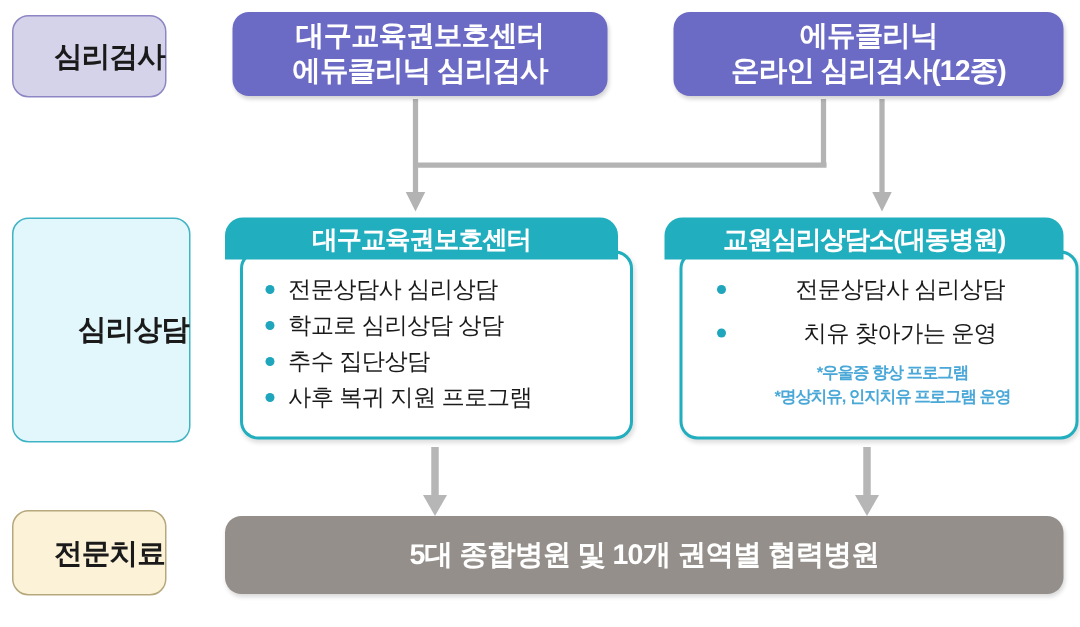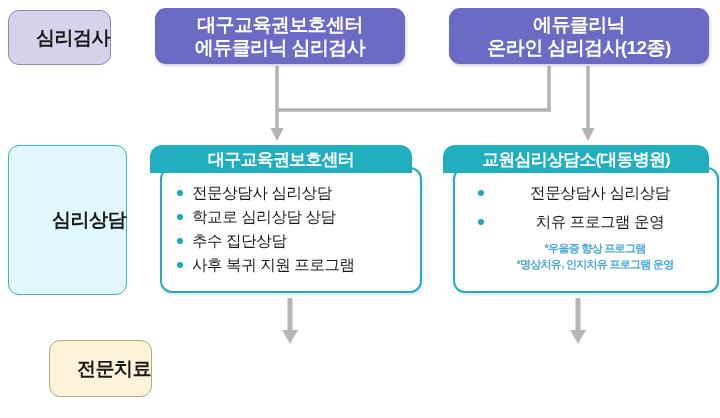"치유 프로그램 운영" li.bullet-item { text: 프로그램 -> 찾아가는 }
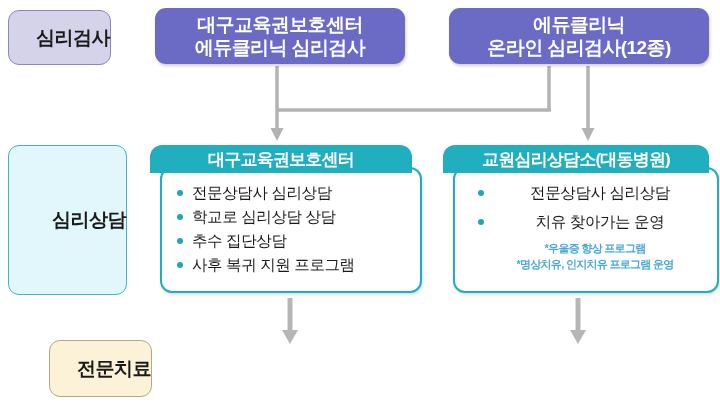"전문치료" .stage-label.cream { margin-left: 41px -> none }
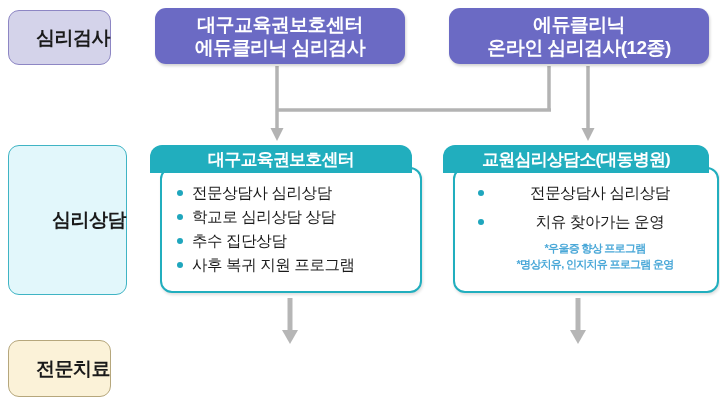"5대 종합병원 및 10개 권역별" div { html: none -> <div> <span>5대 종합병원 및 10개 권역별 협력병원</span> </div> }
